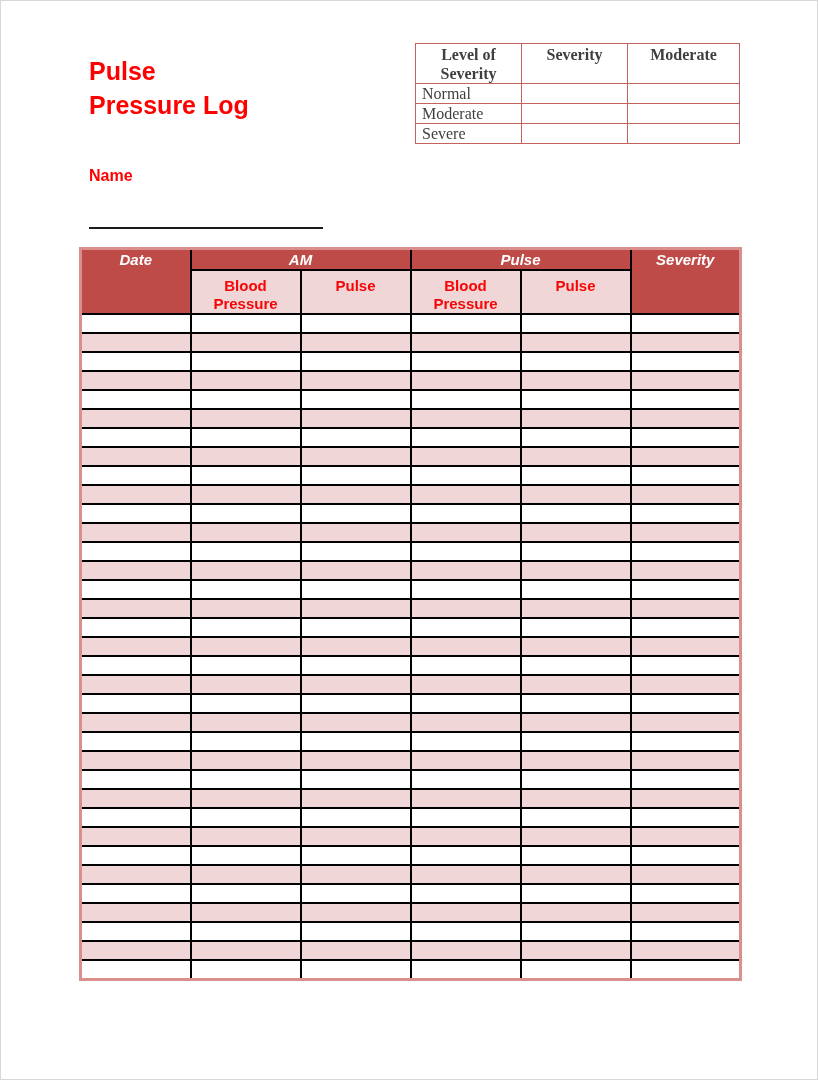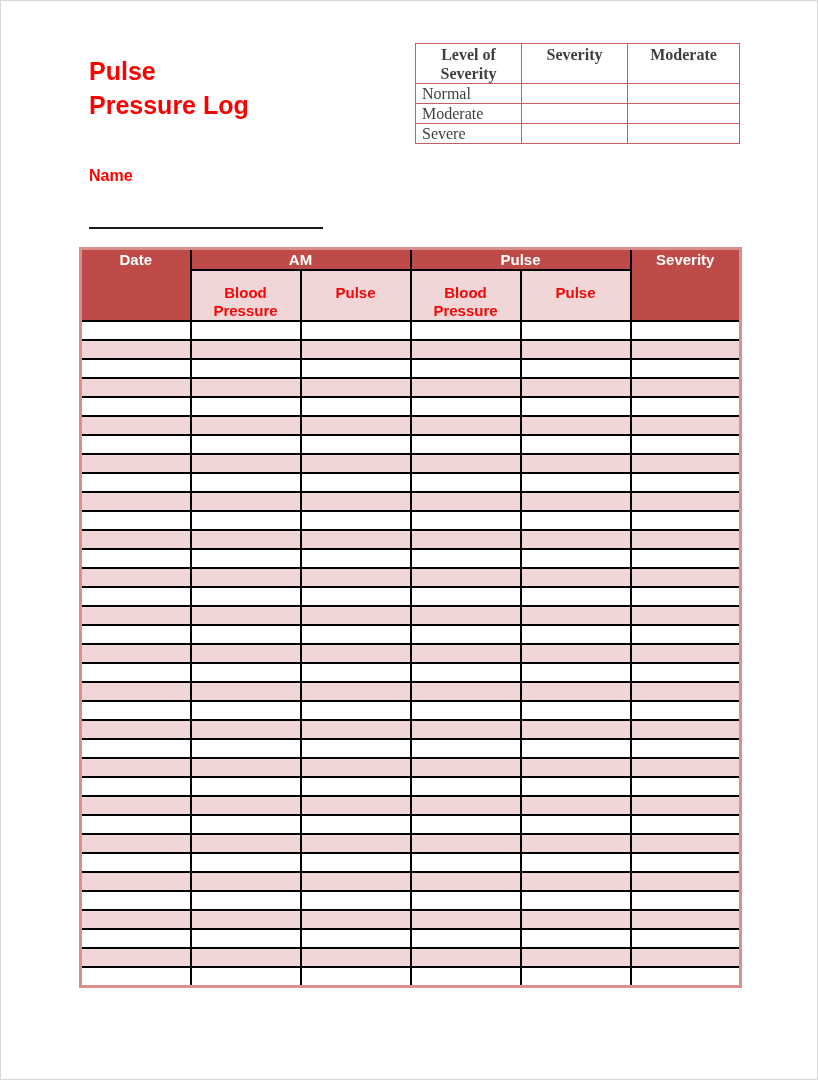"Date" table.log thead tr.grp th { font-style: none -> italic }
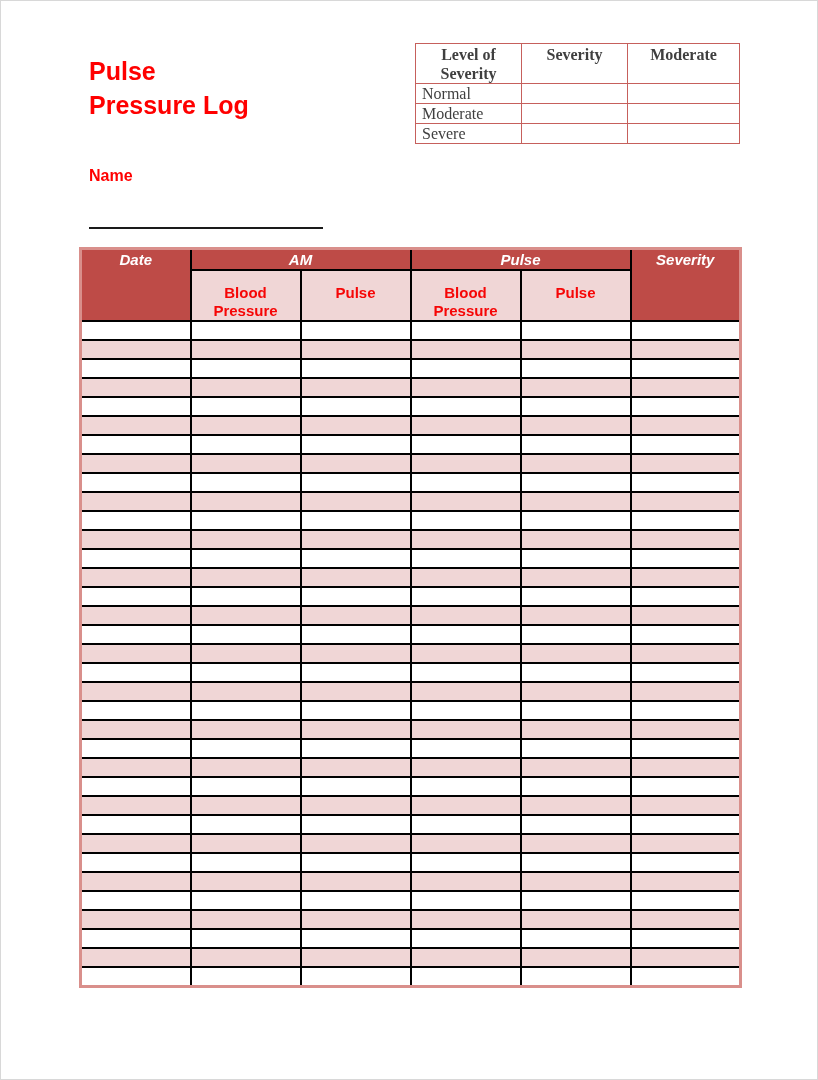"Blood Pressure" table.log thead tr.sub th { padding-top: 13px -> 6px }
